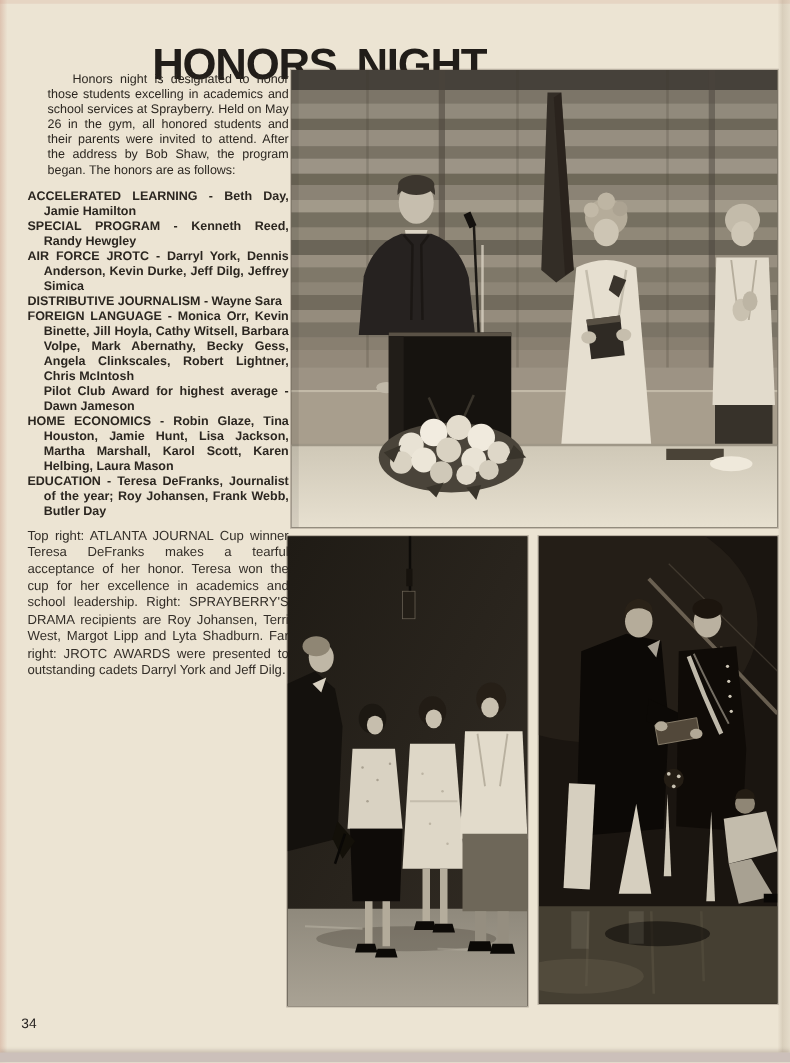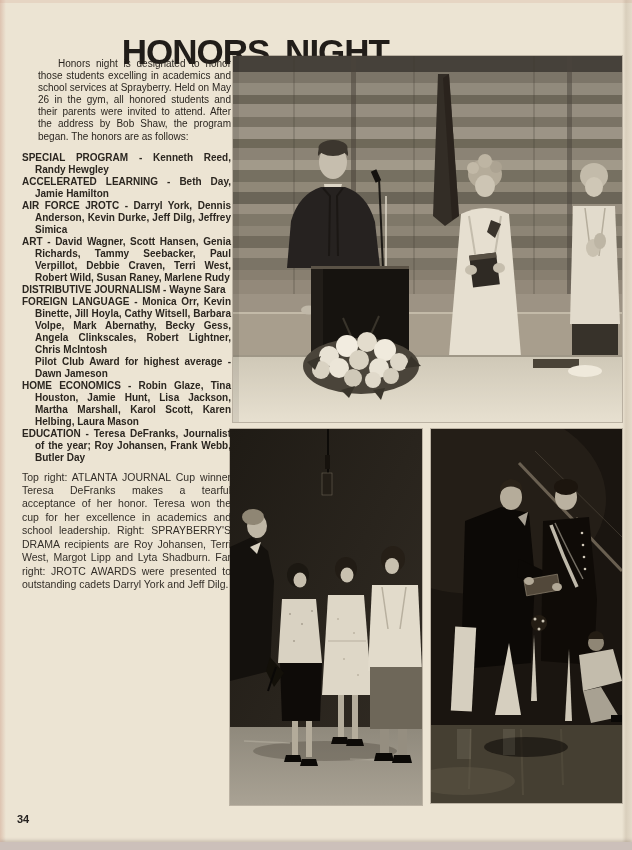"SPECIAL PROGRAM - Kenneth Reed," p.honor { order: before "ACCELERATED LEARNING - Beth Day," -> after "ACCELERATED LEARNING - Beth Day," }
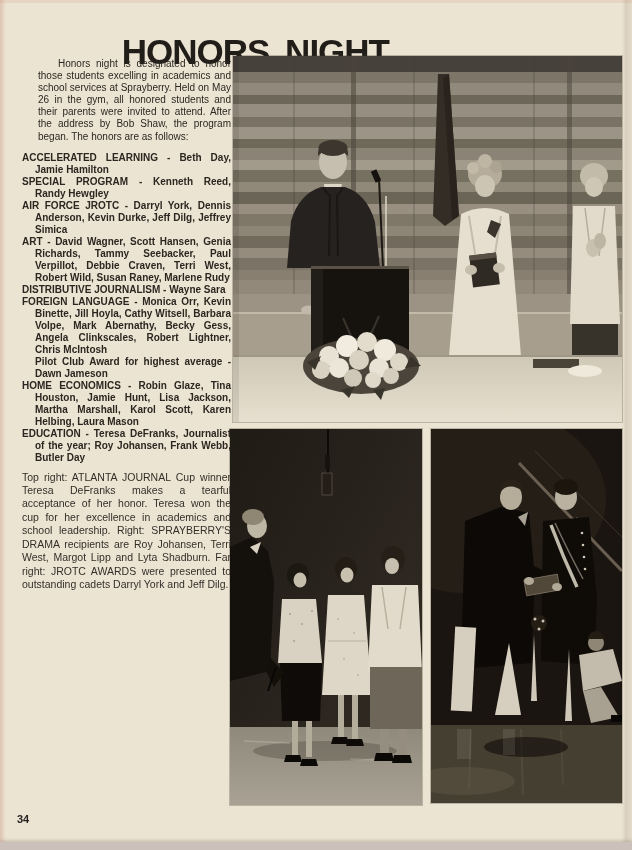"ART - David Wagner, Scott" p.honor { html: <p><span>ART</span><span> - </span><span>David Wagner, Scott Hansen, Genia Richards, Tammy Seebacker, Paul Verpillot, Debbie Craven, Terri West, Robert Wild, Susan Raney, Marlene Rudy</span></p> -> none }
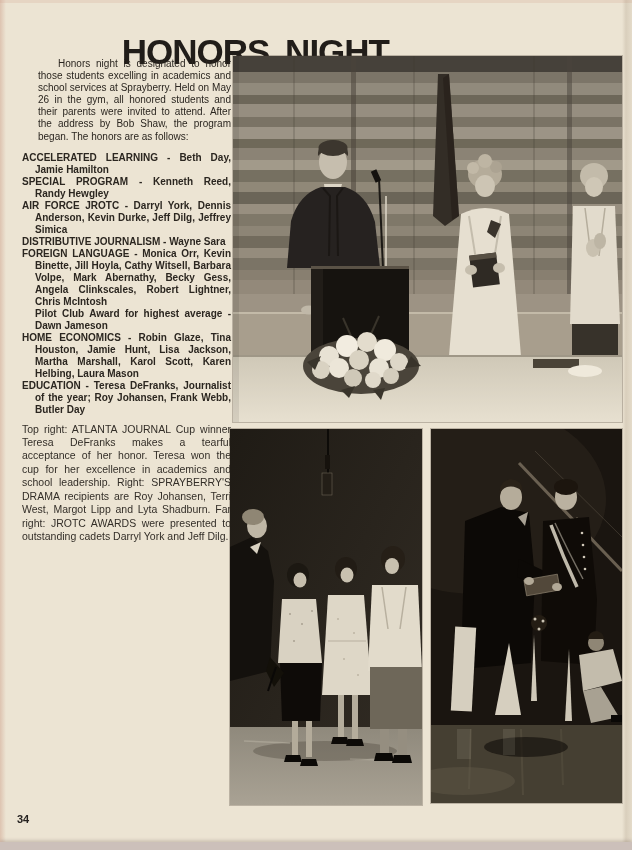"34" .page-number { font-weight: 700 -> 400 }
